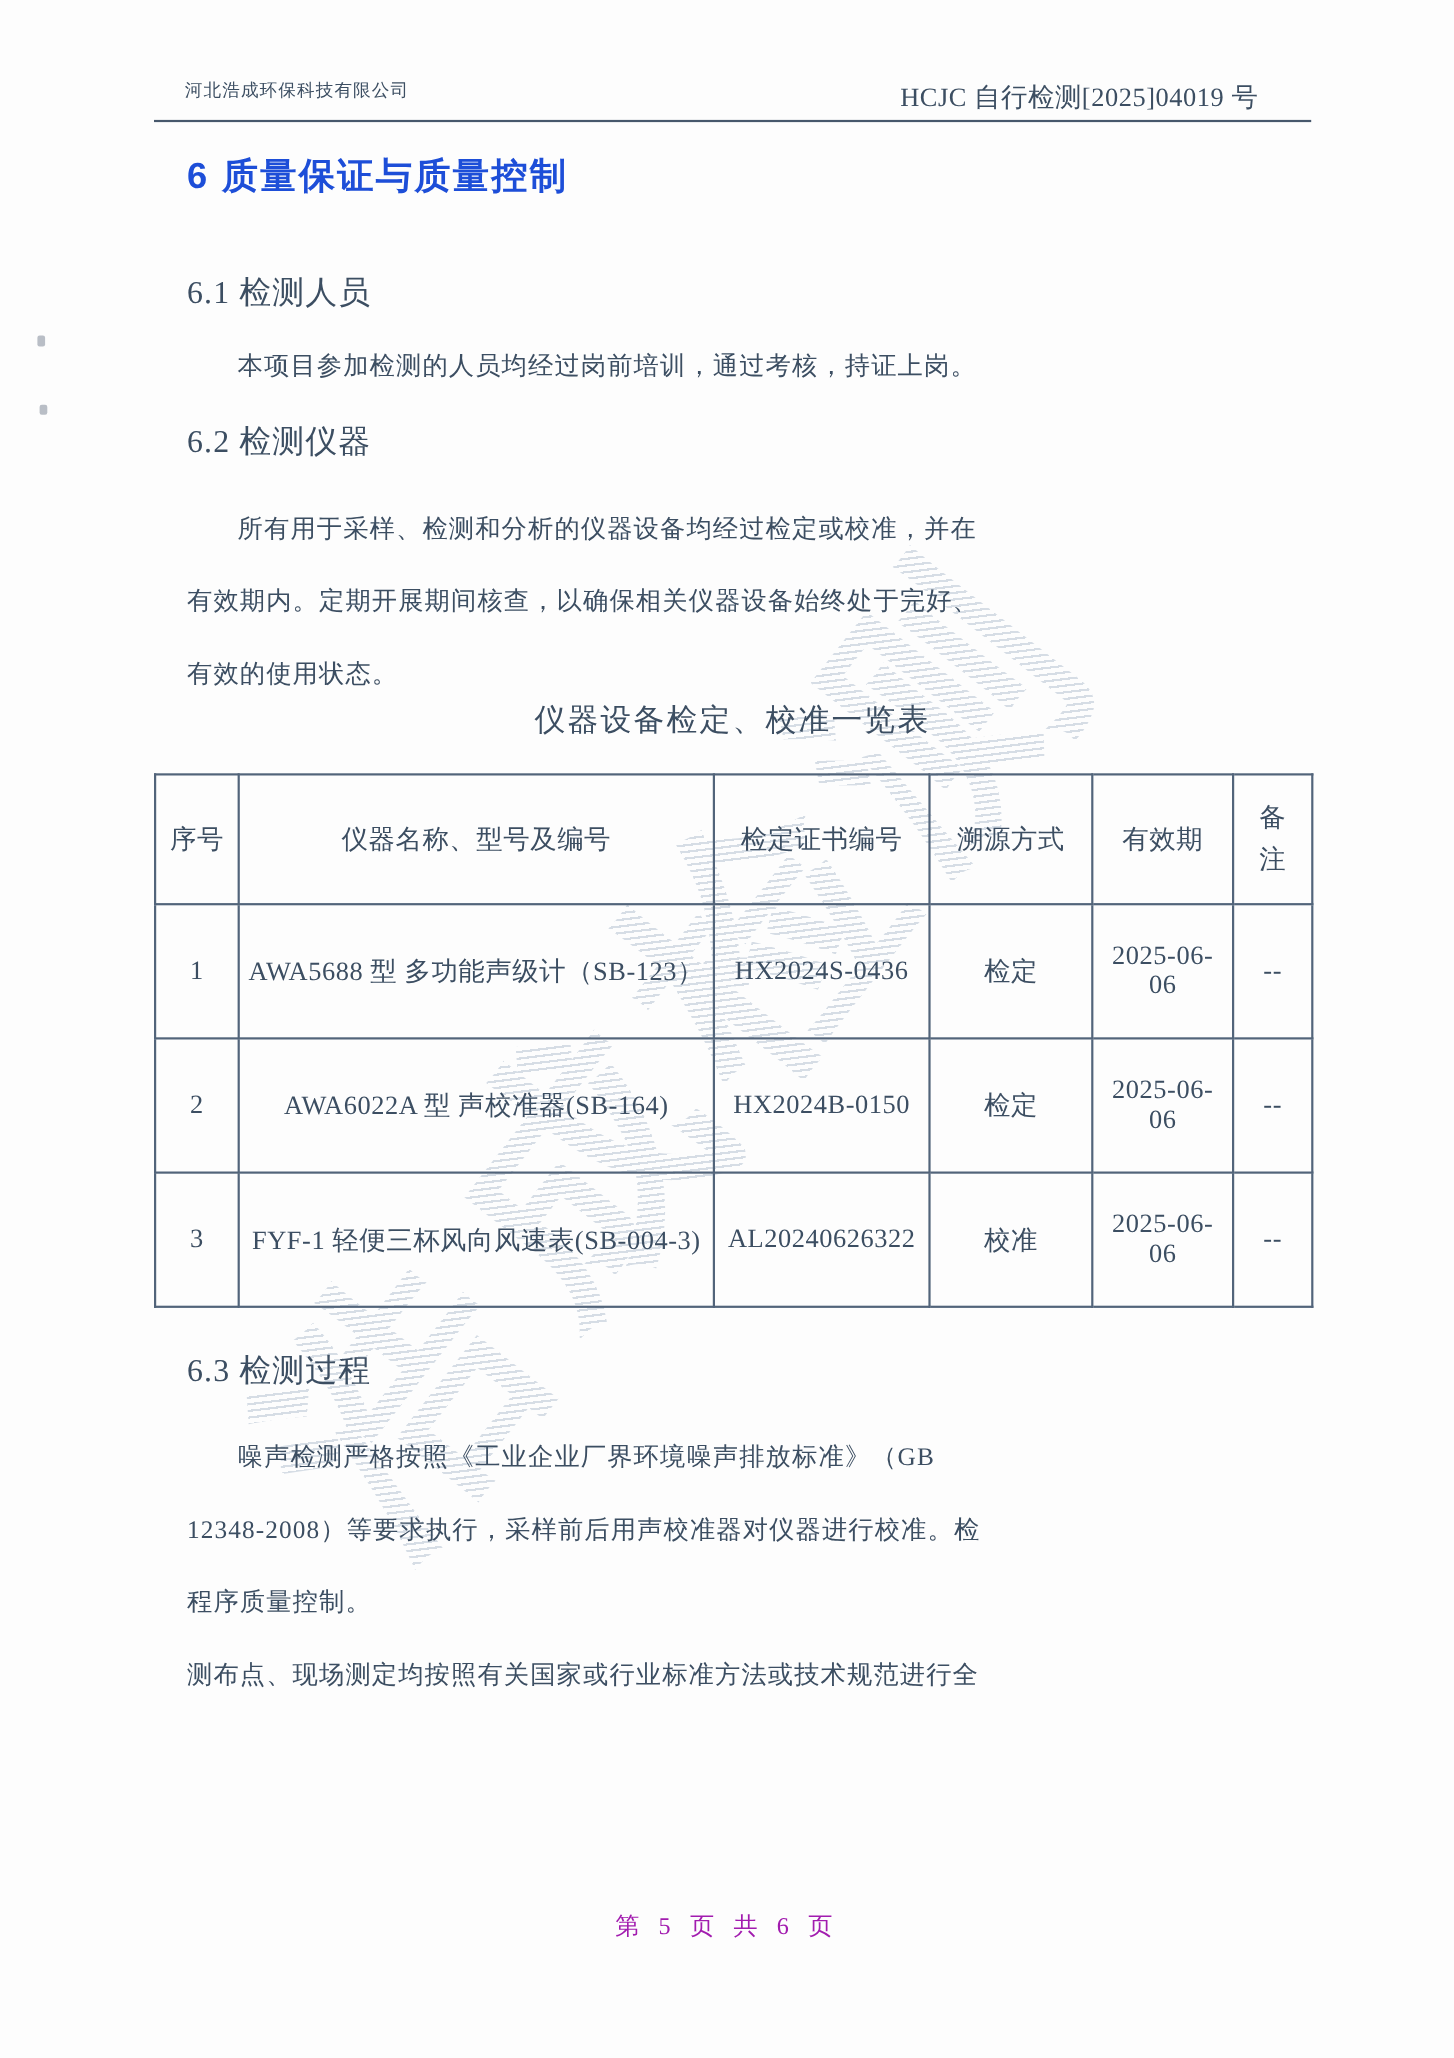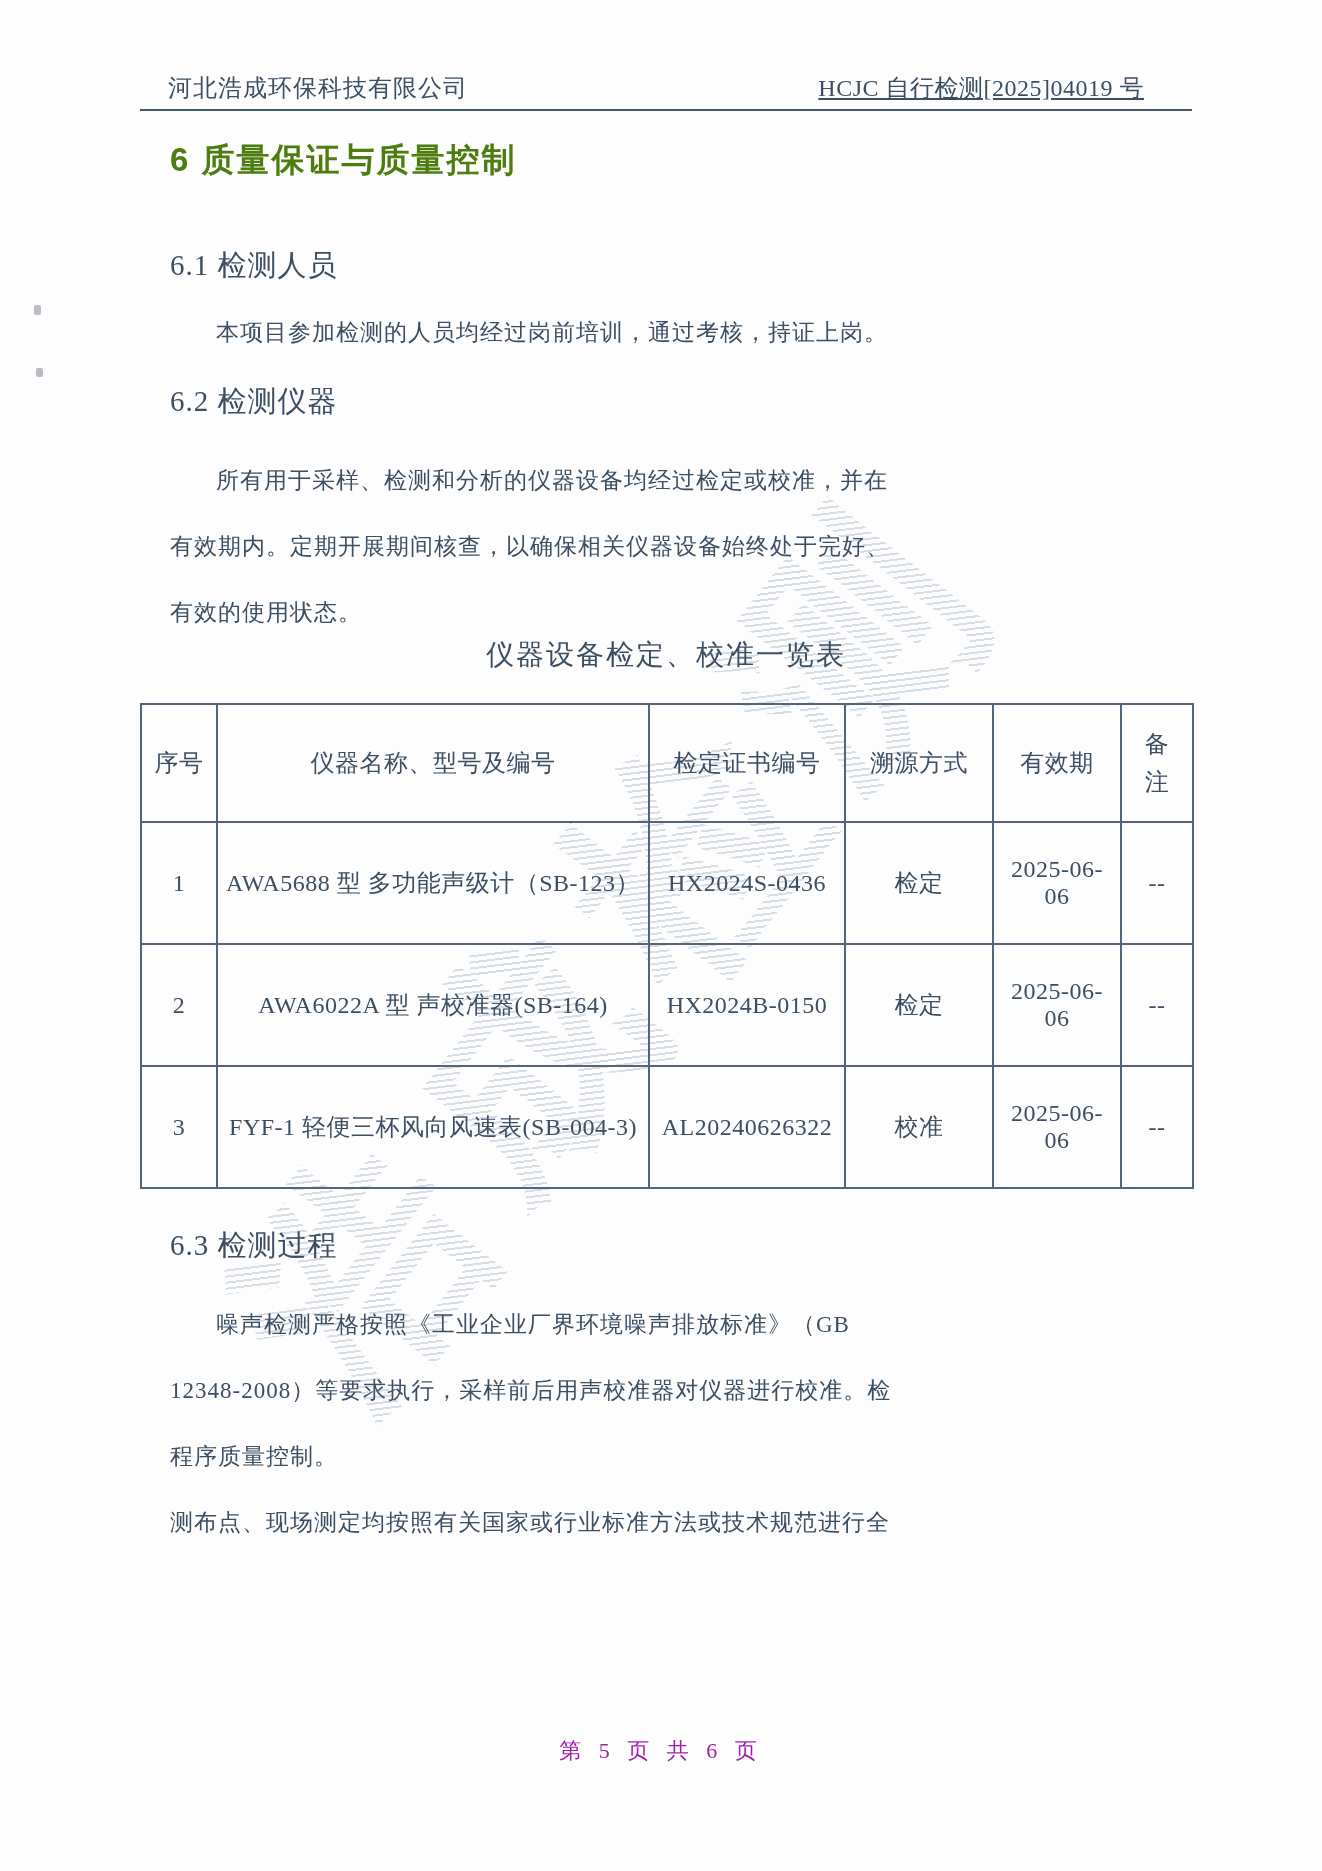"河北浩成环保科技有限公司" .hdr-left { font-size: 24px -> 16px }
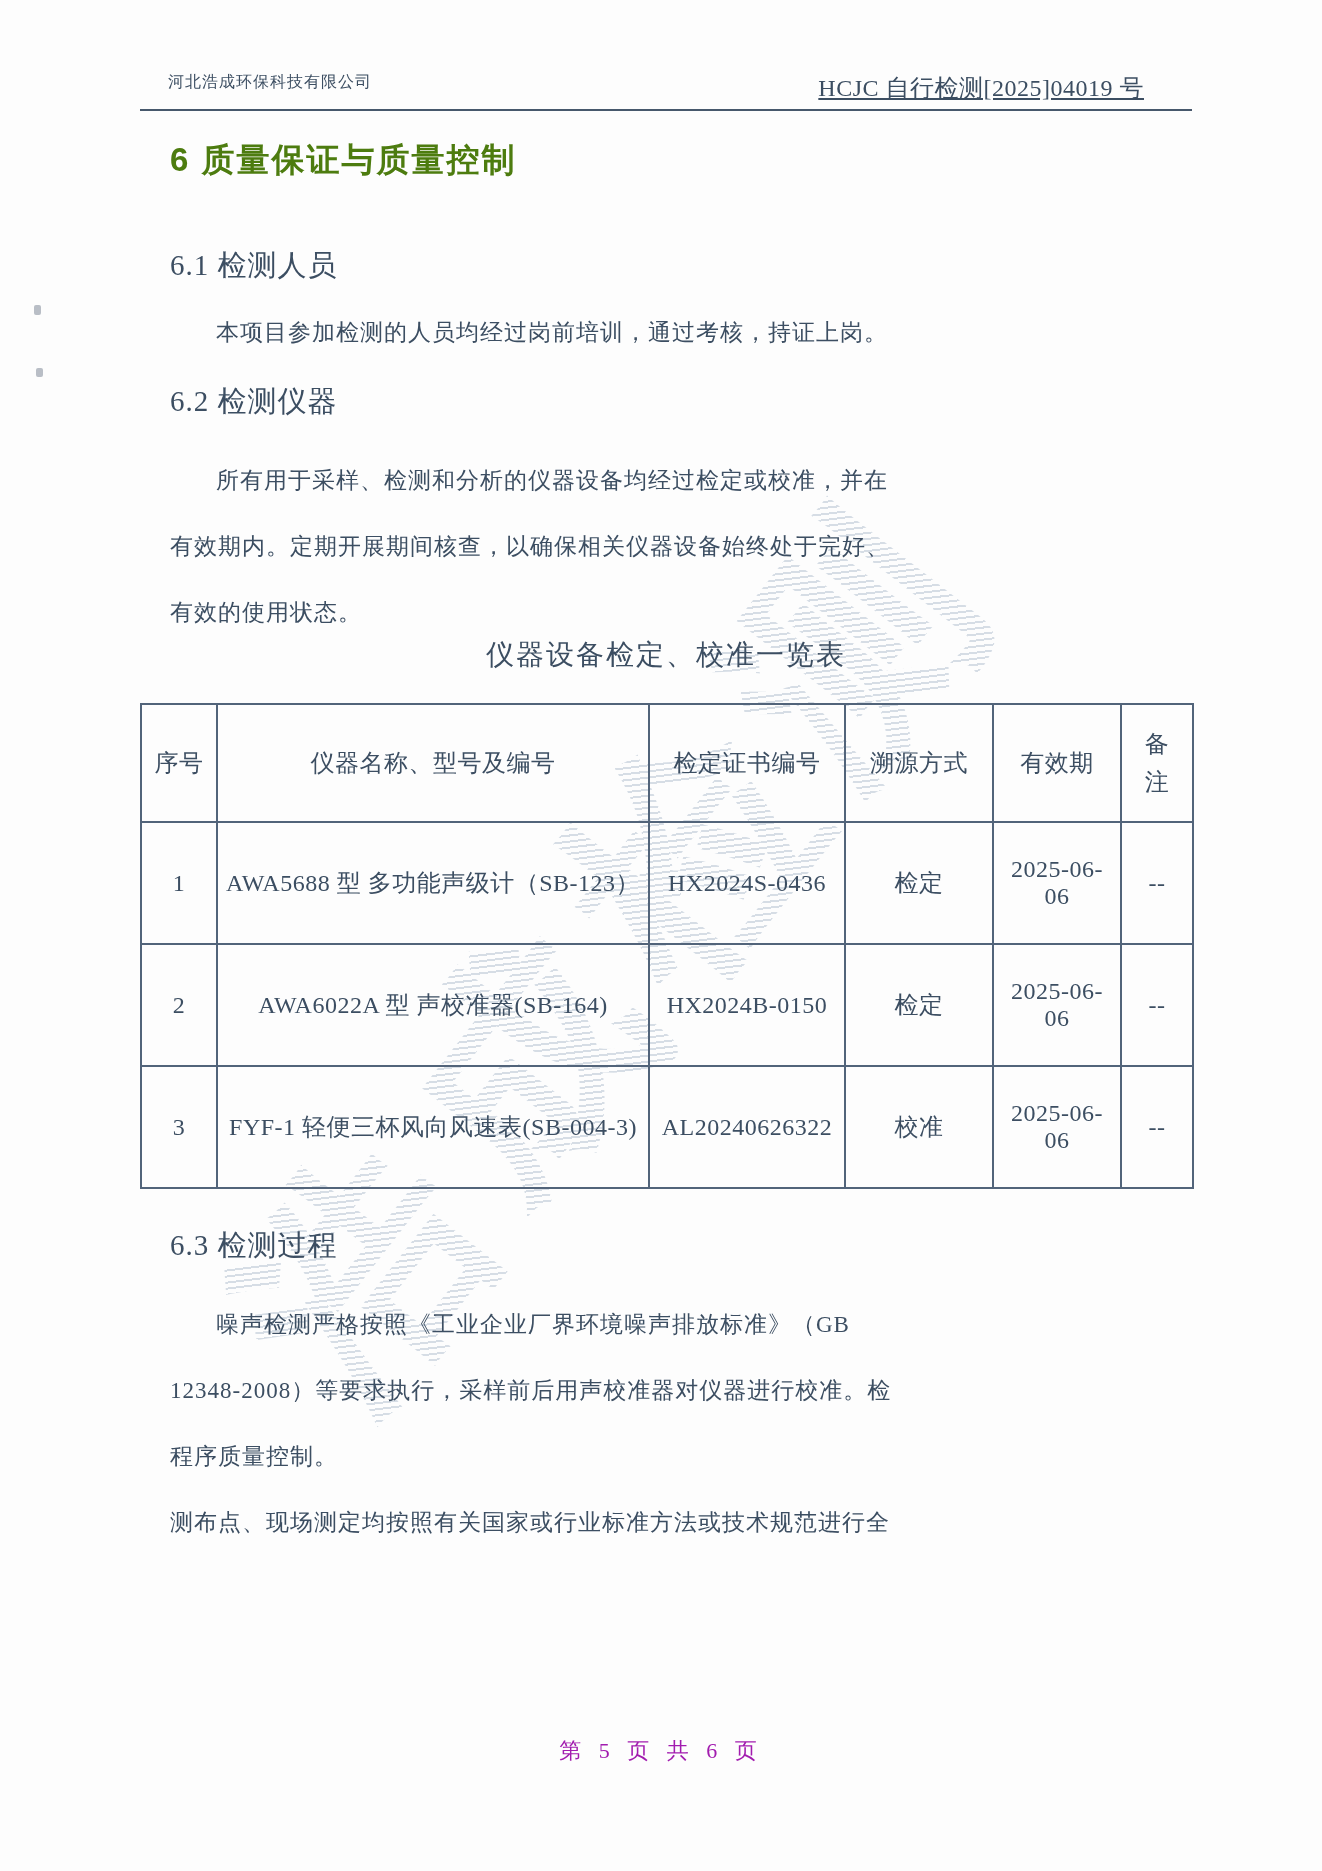"HCJC 自行检测[2025]04019 号" .hdr-right { text-decoration: underline -> none }
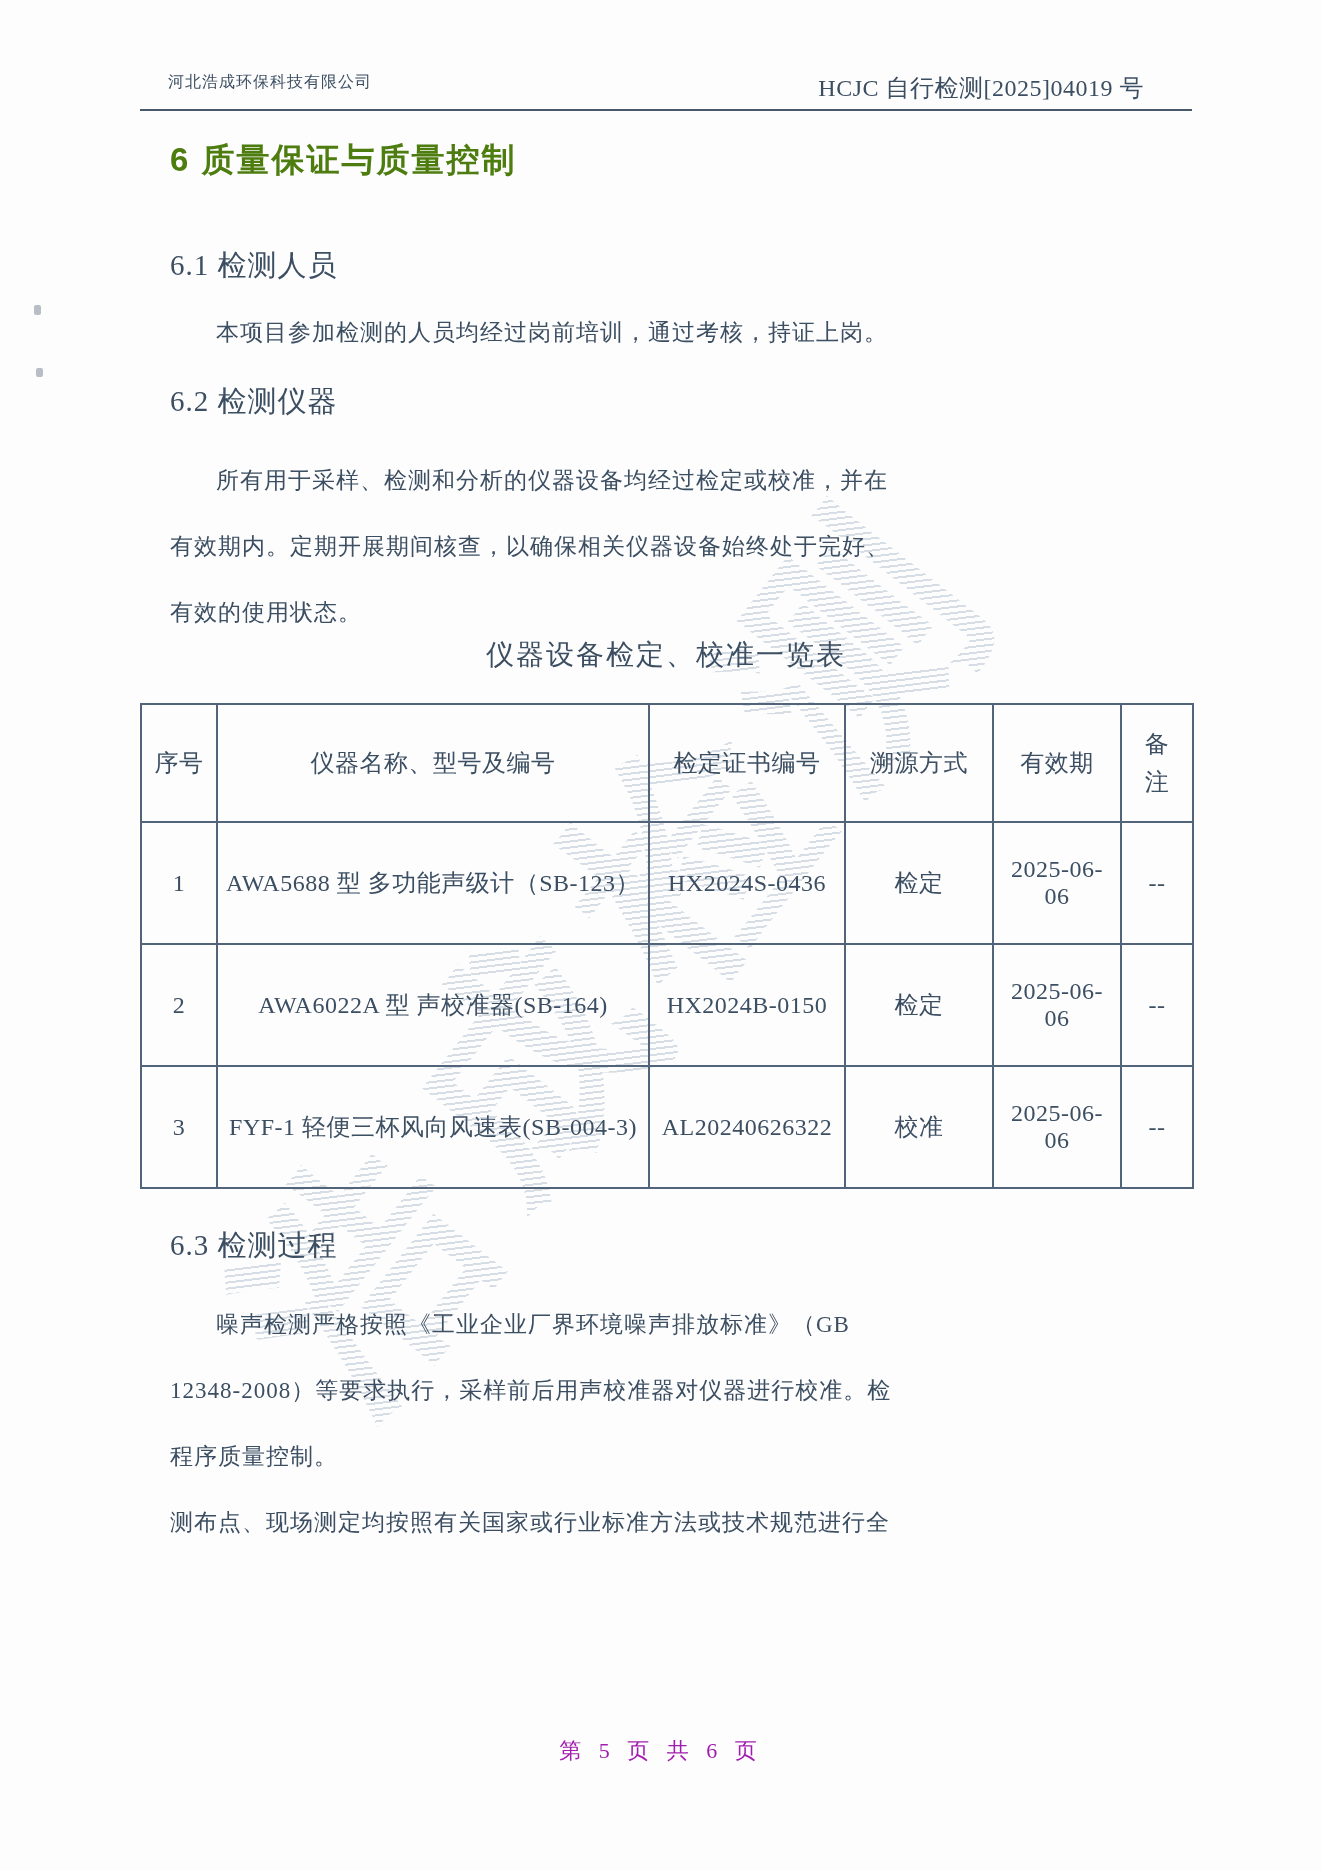"6 质量保证与质量控制" .doc-title { color: #4d7c0f -> #1d4ed8 }
